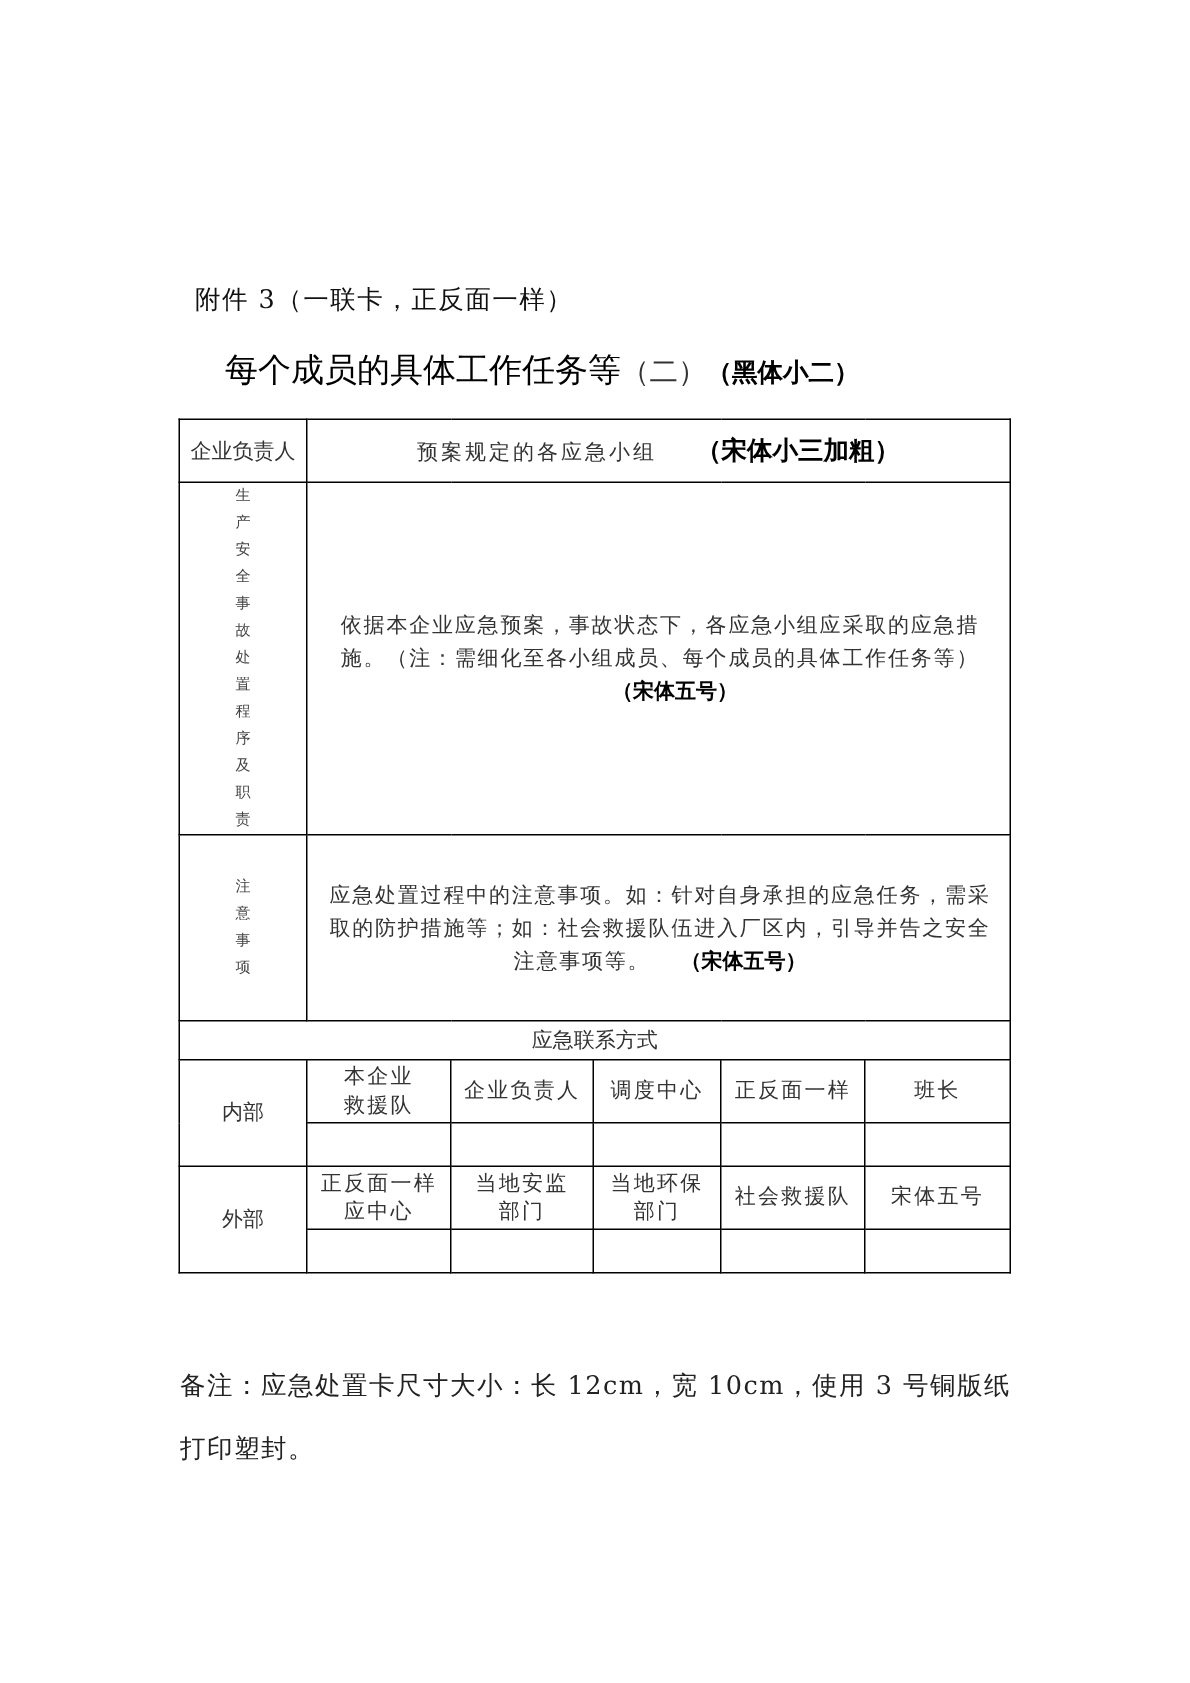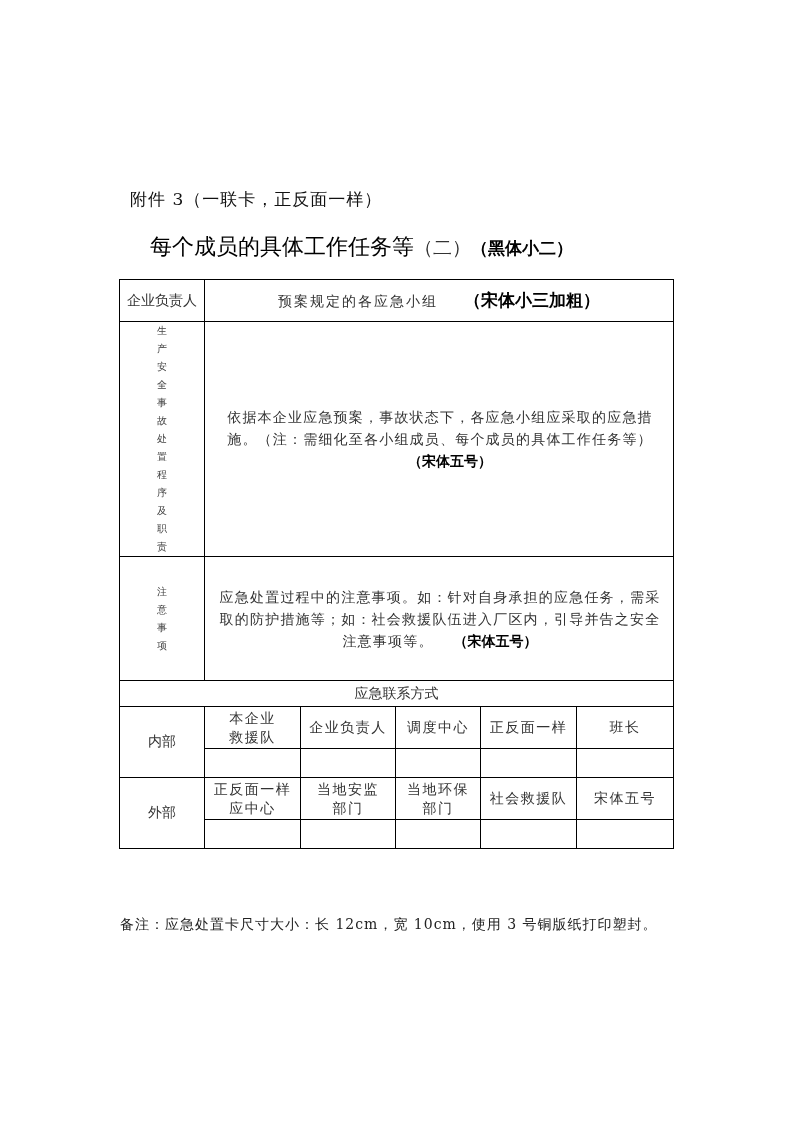"备注：应急处置卡尺寸大小：长 12cm，宽 10cm，使用 3" .note { font-size: 14px -> 17px }
